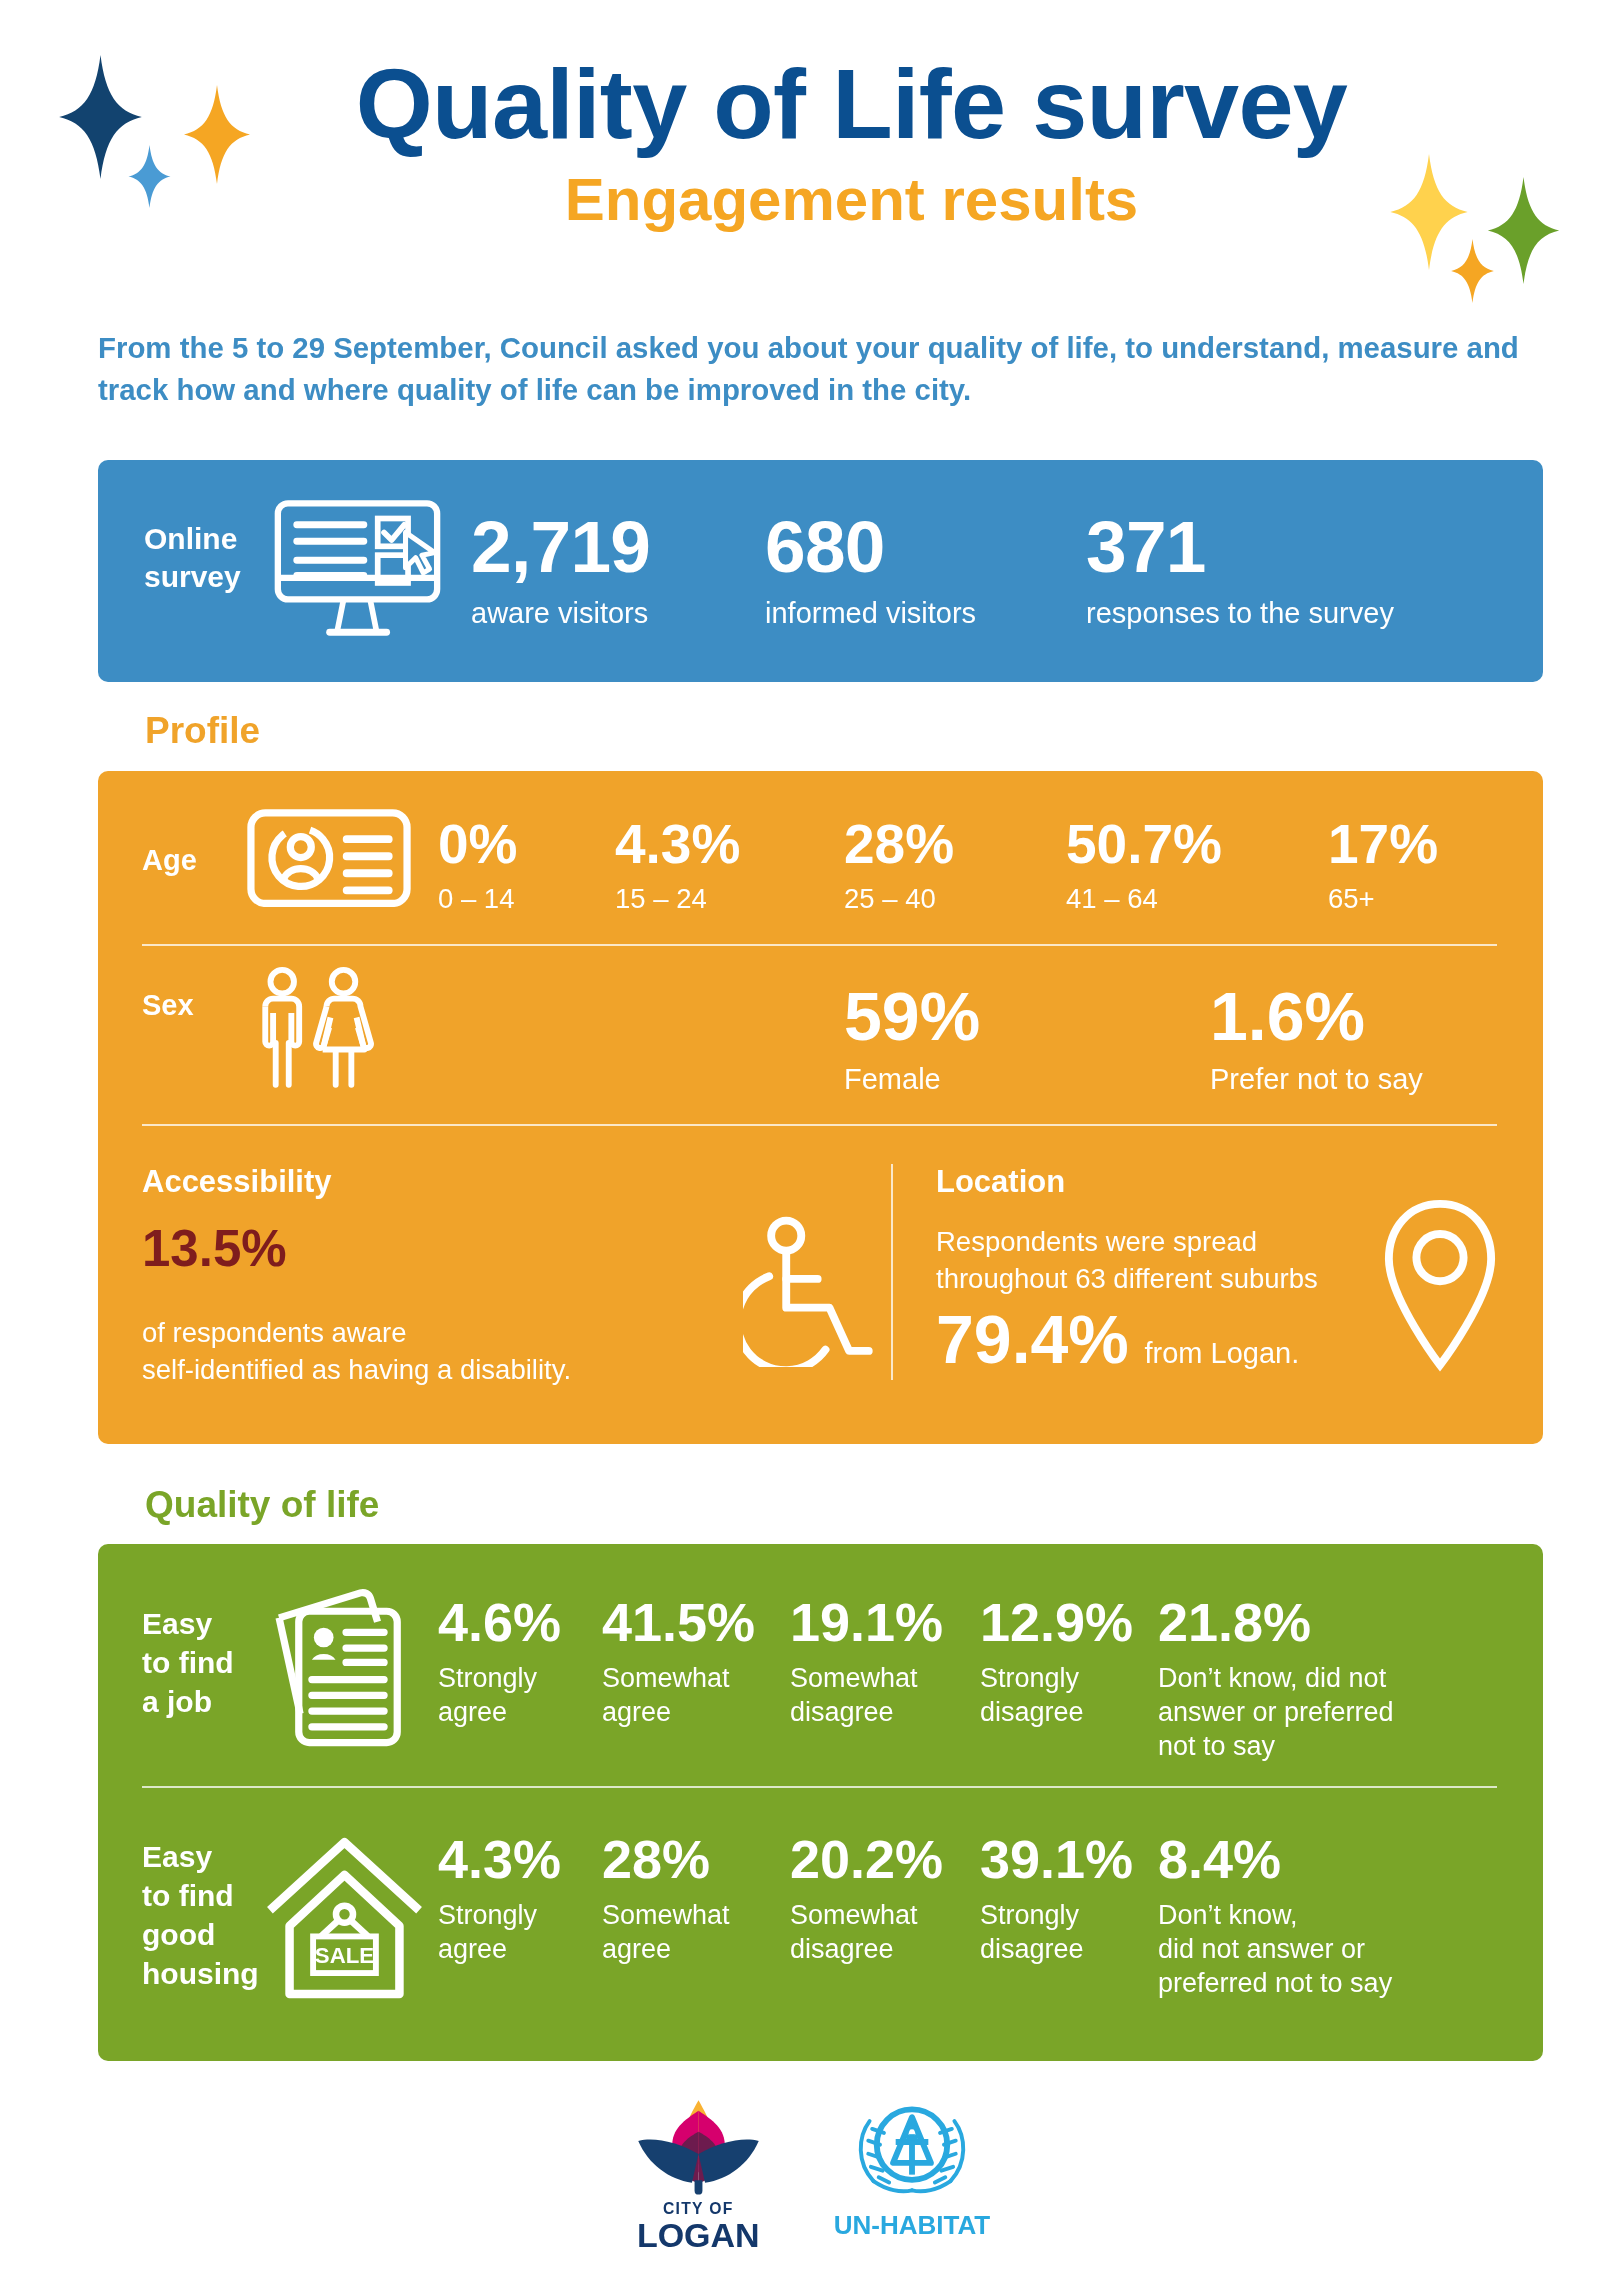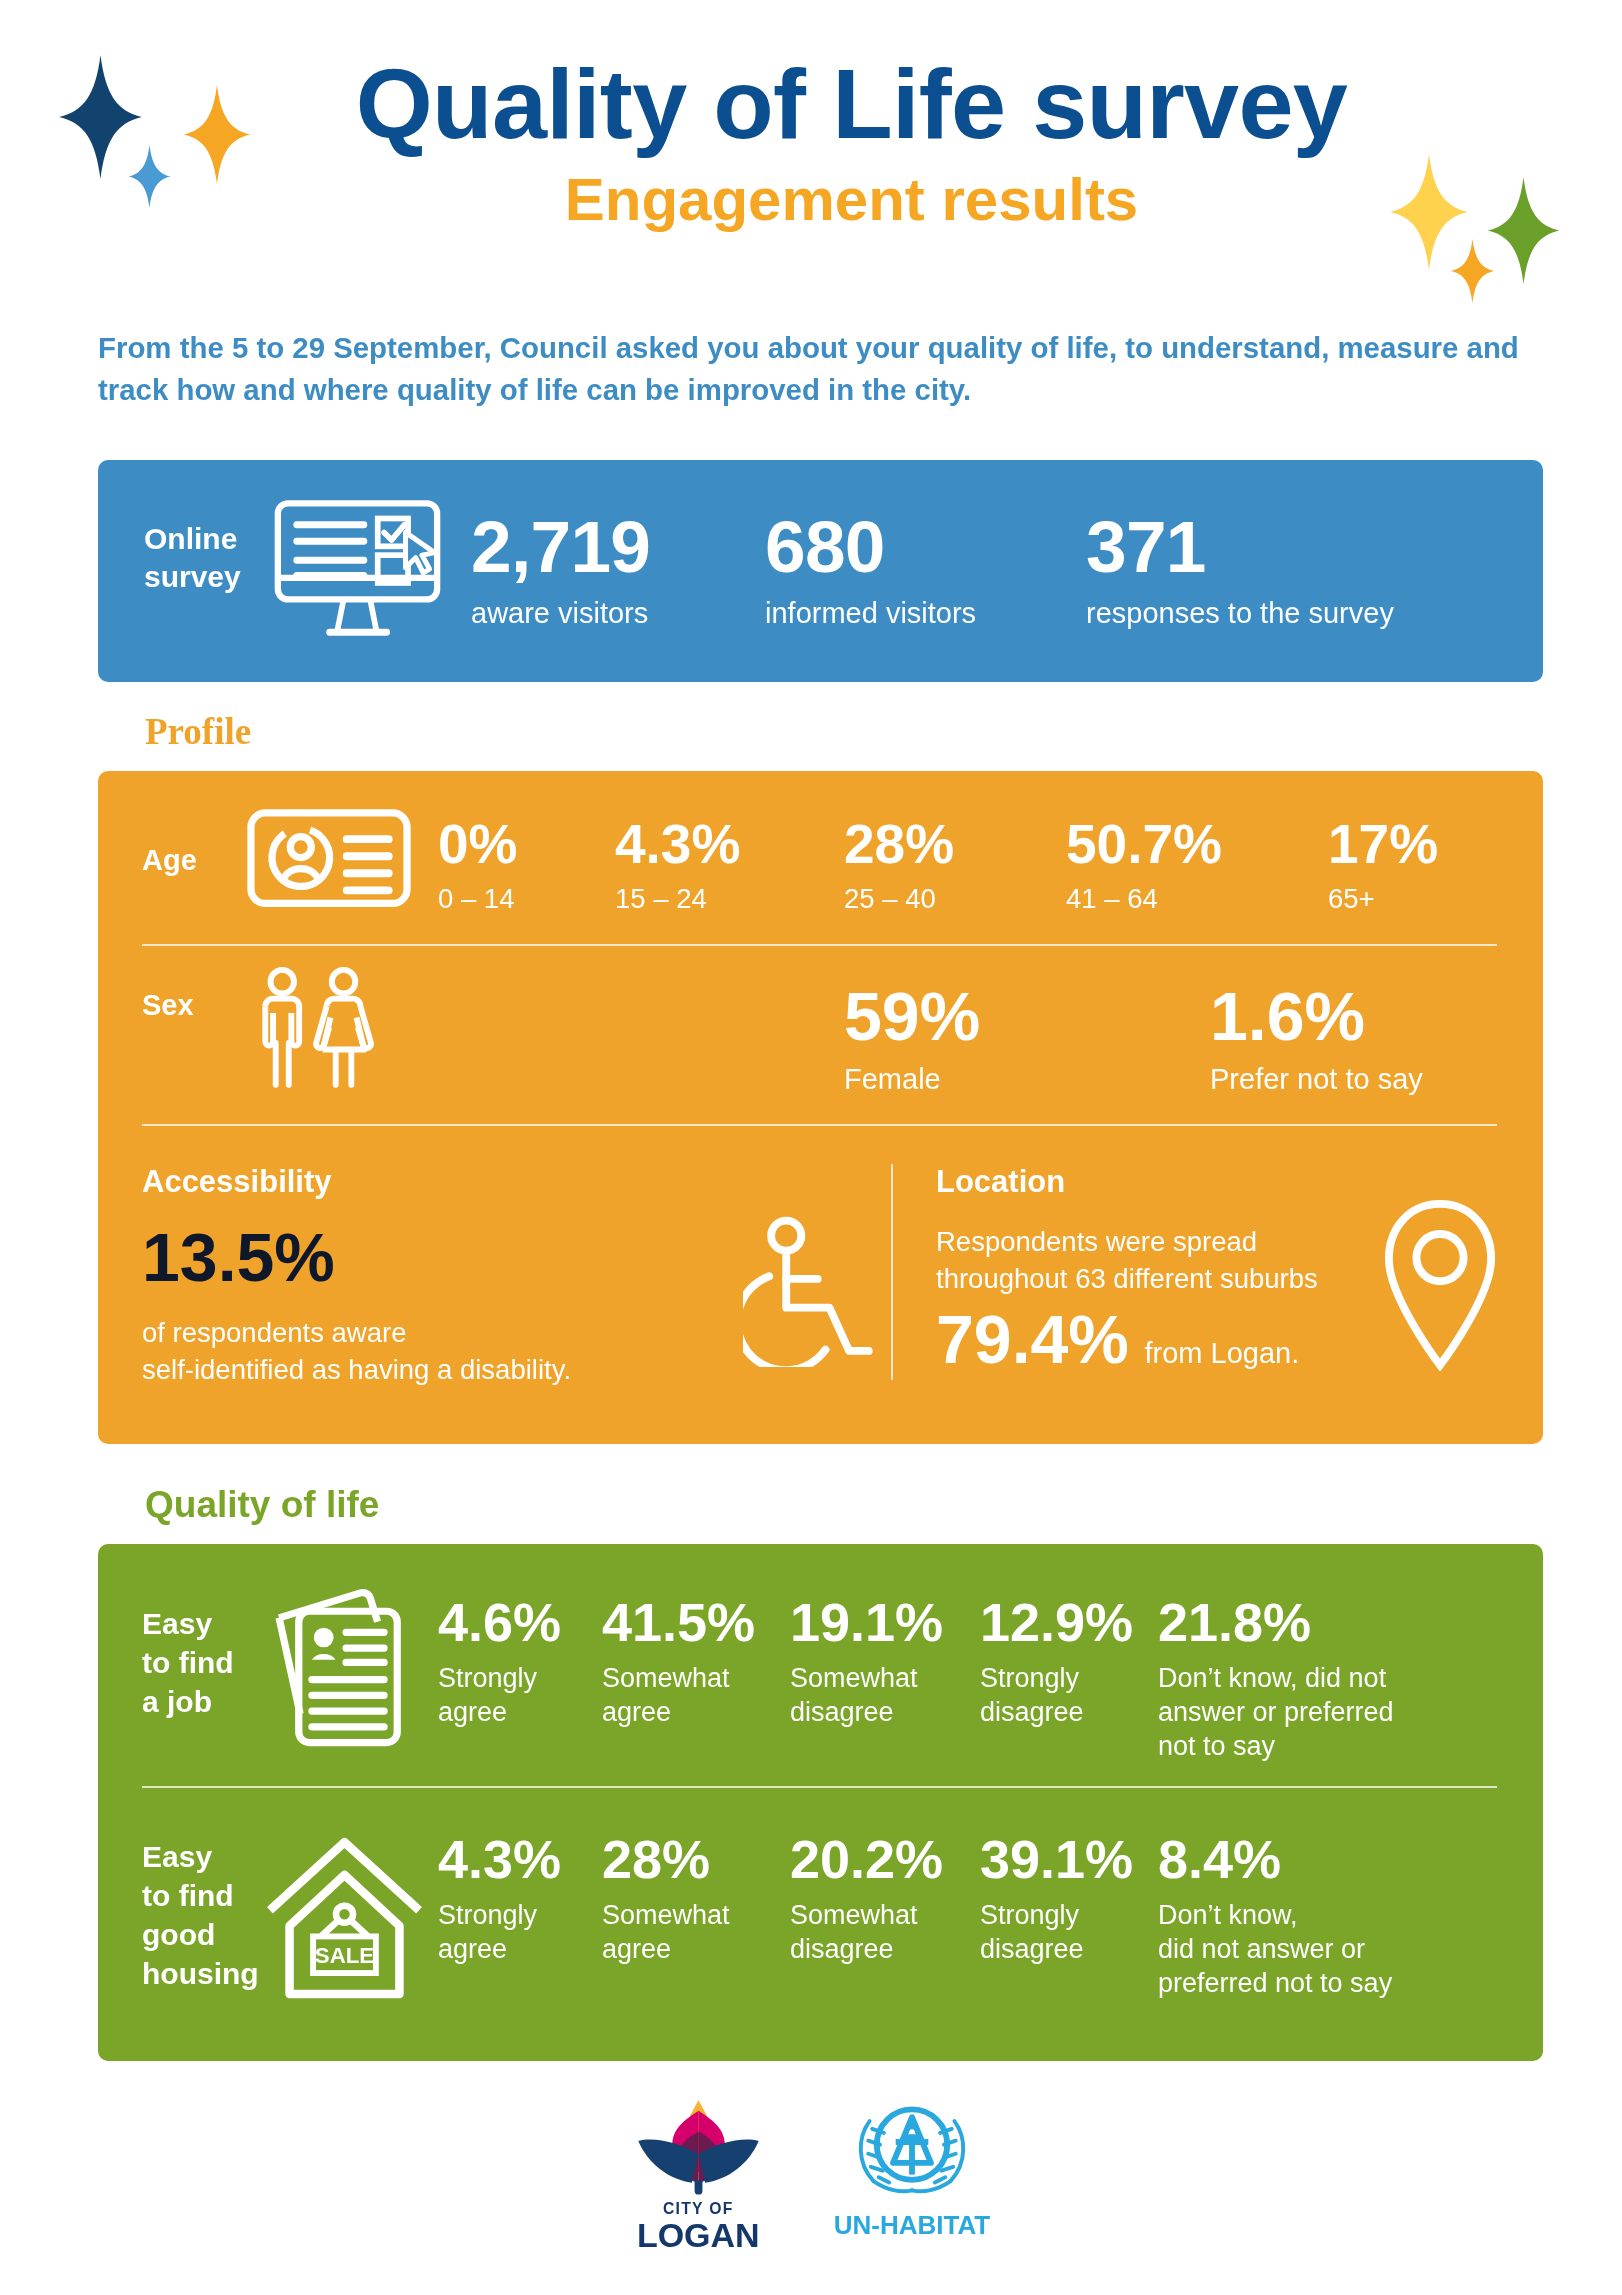"Profile" .h-orange { font-family: Liberation Serif, serif -> none }
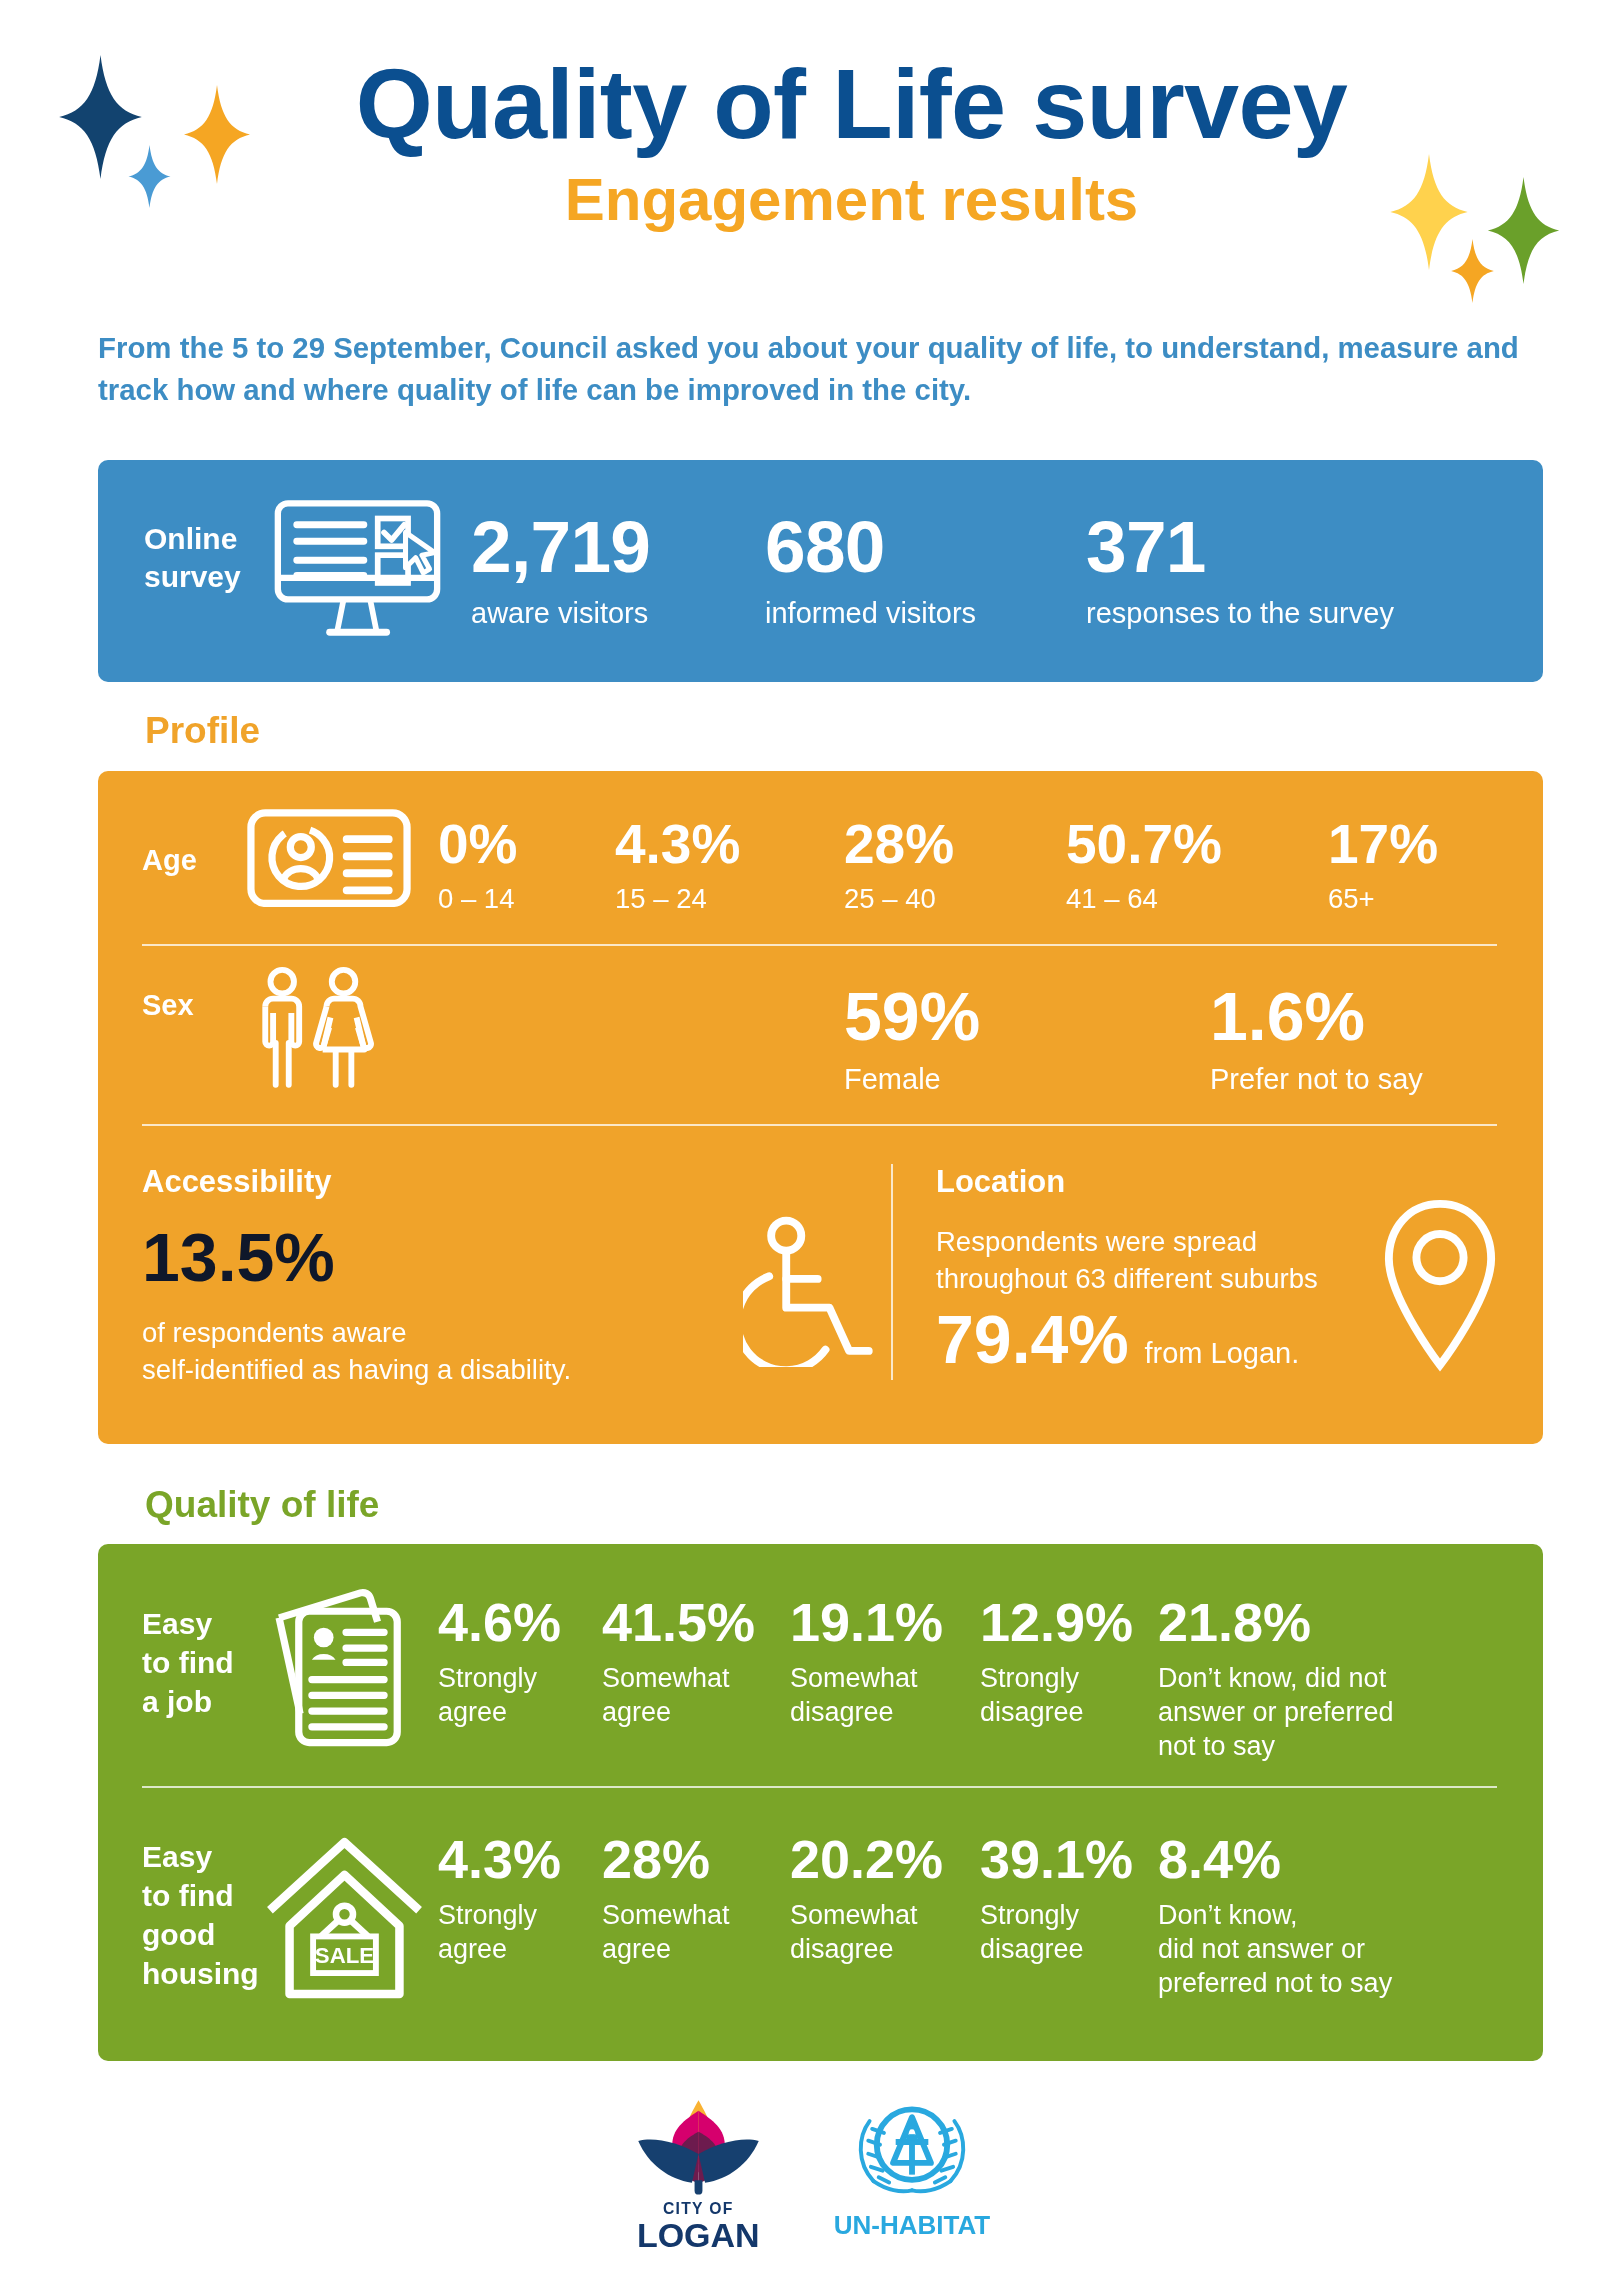"13.5%" .big-pct { color: #0f172a -> #7f1d1d; font-size: 68px -> 51px }
